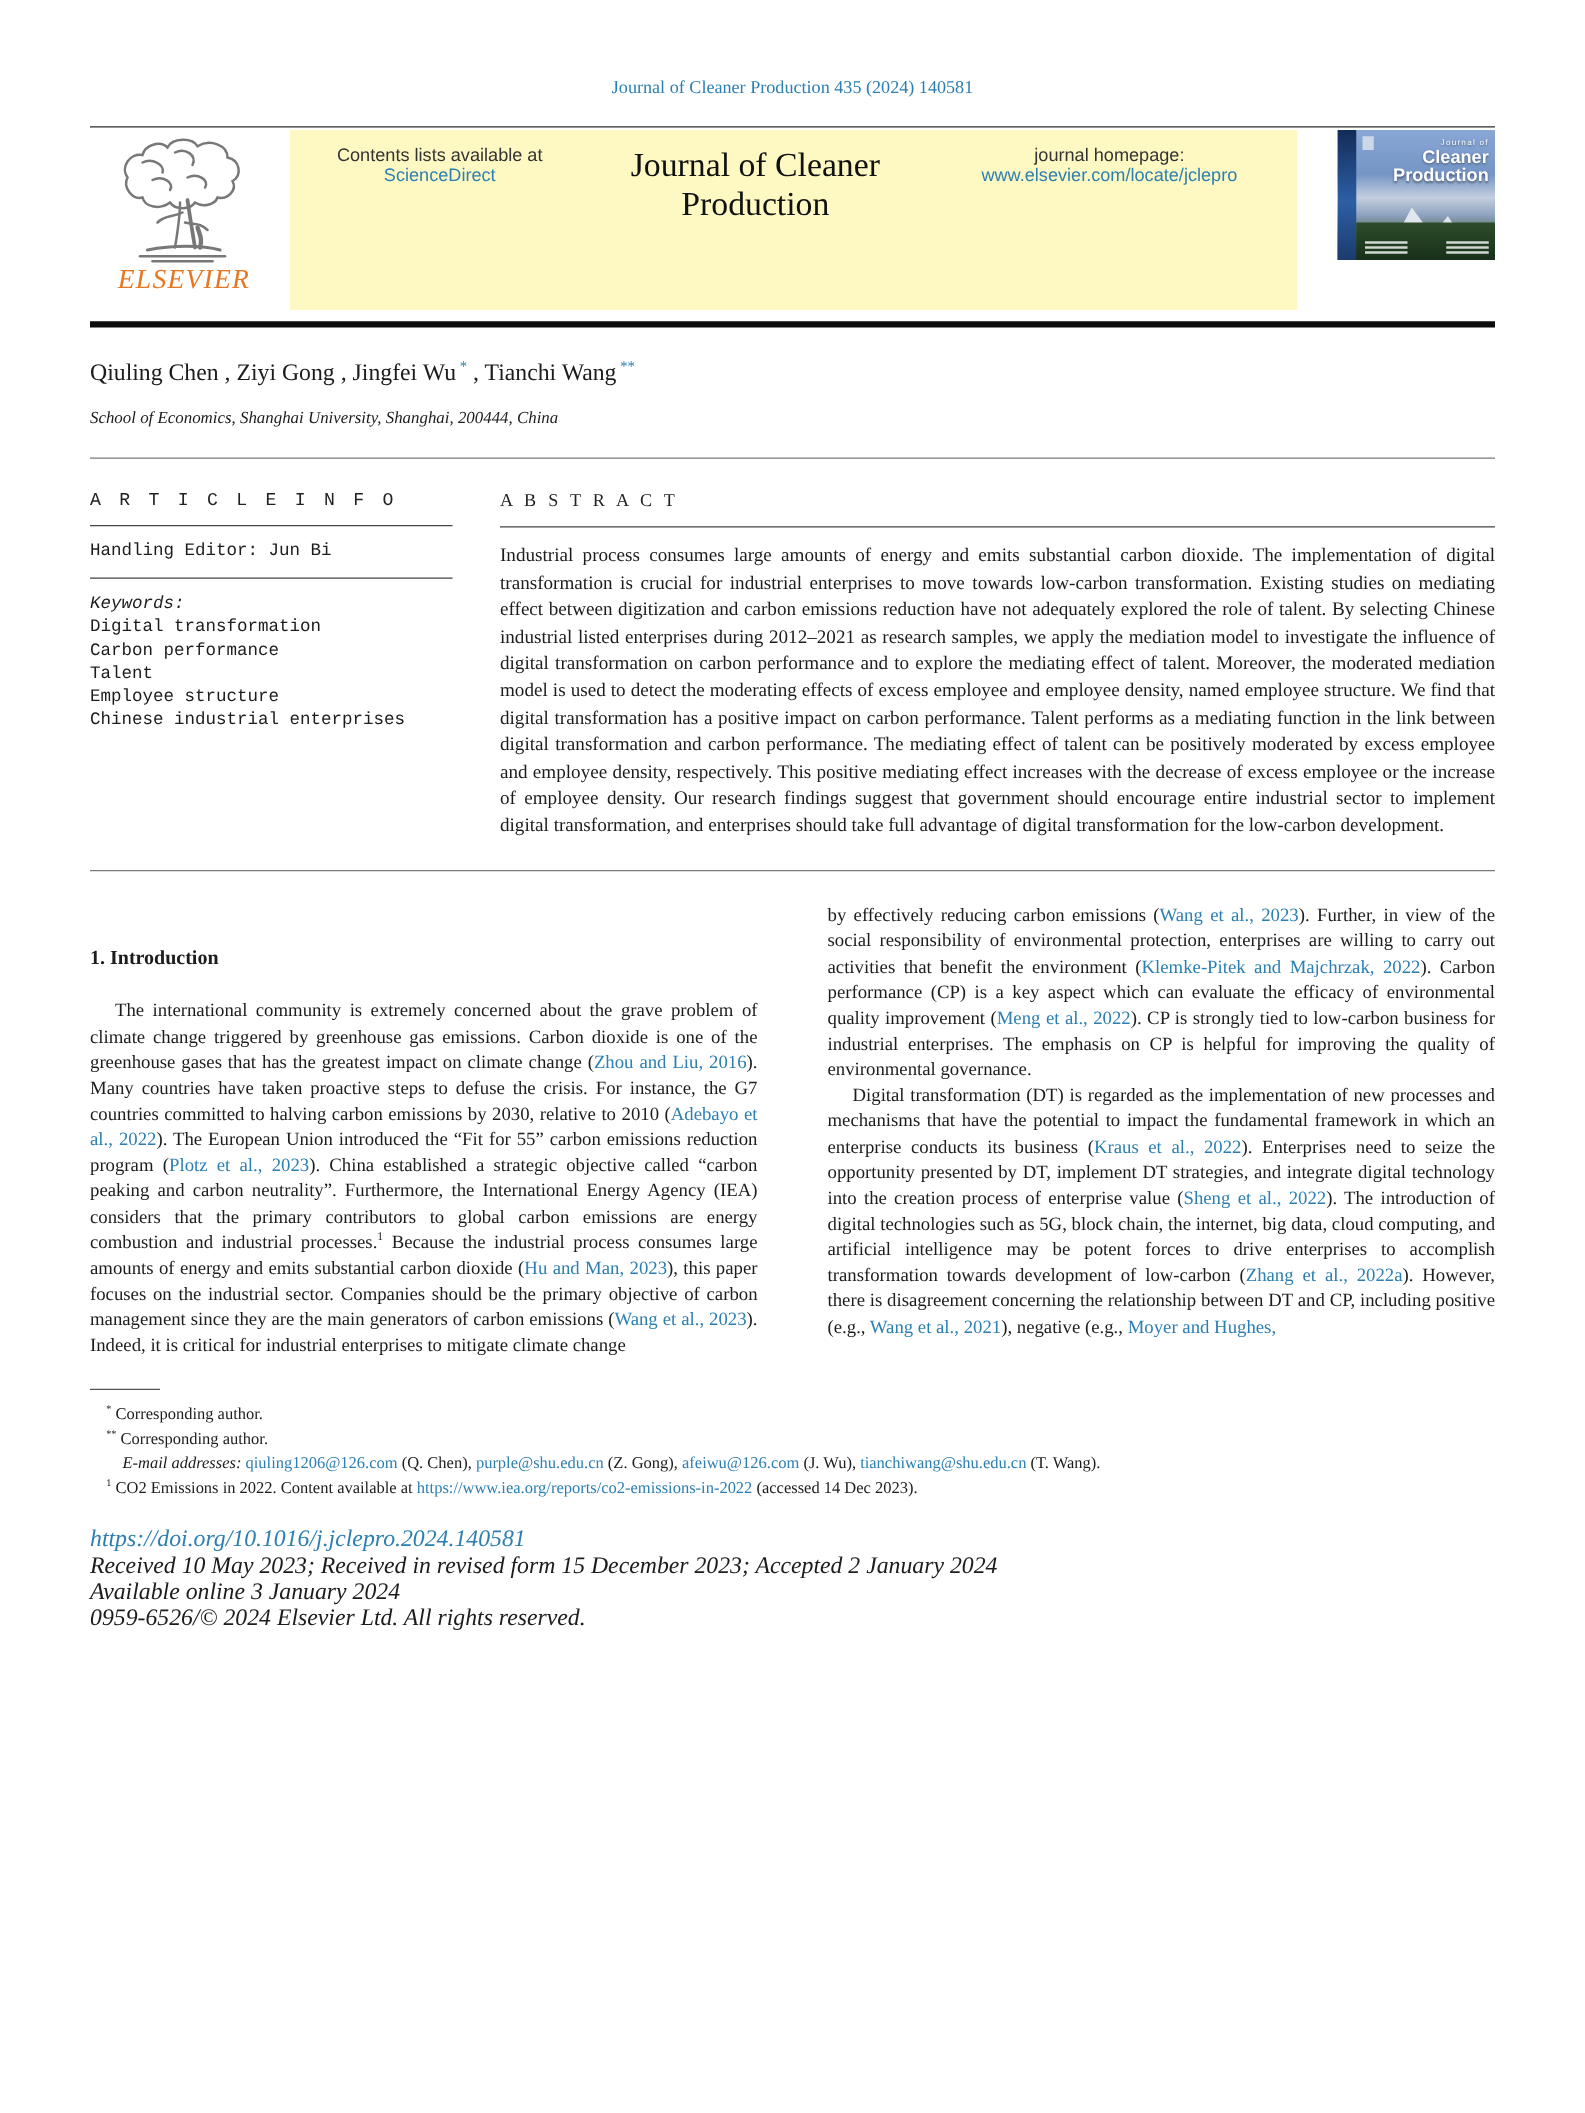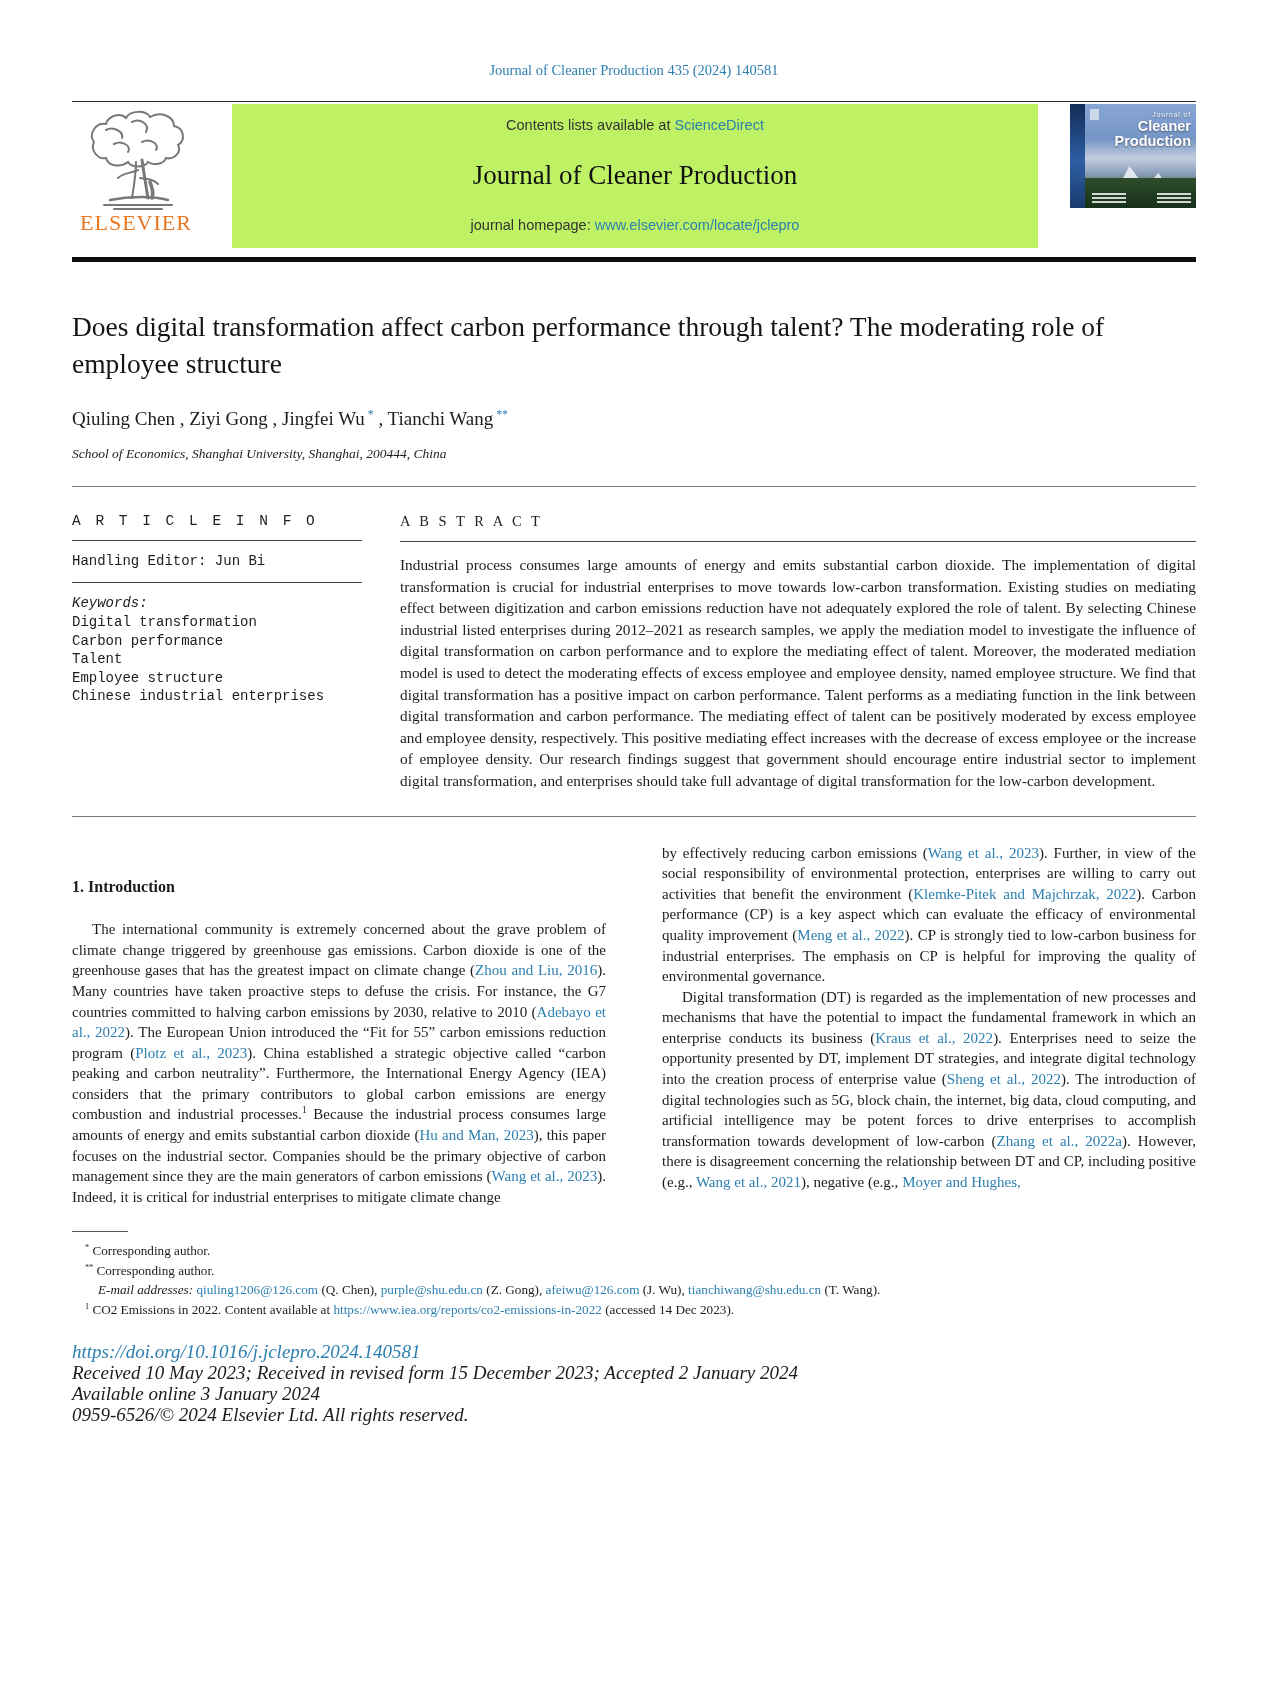"Contents lists available at" .banner { background: #bef264 -> #fef9c3; flex-direction: column -> row }
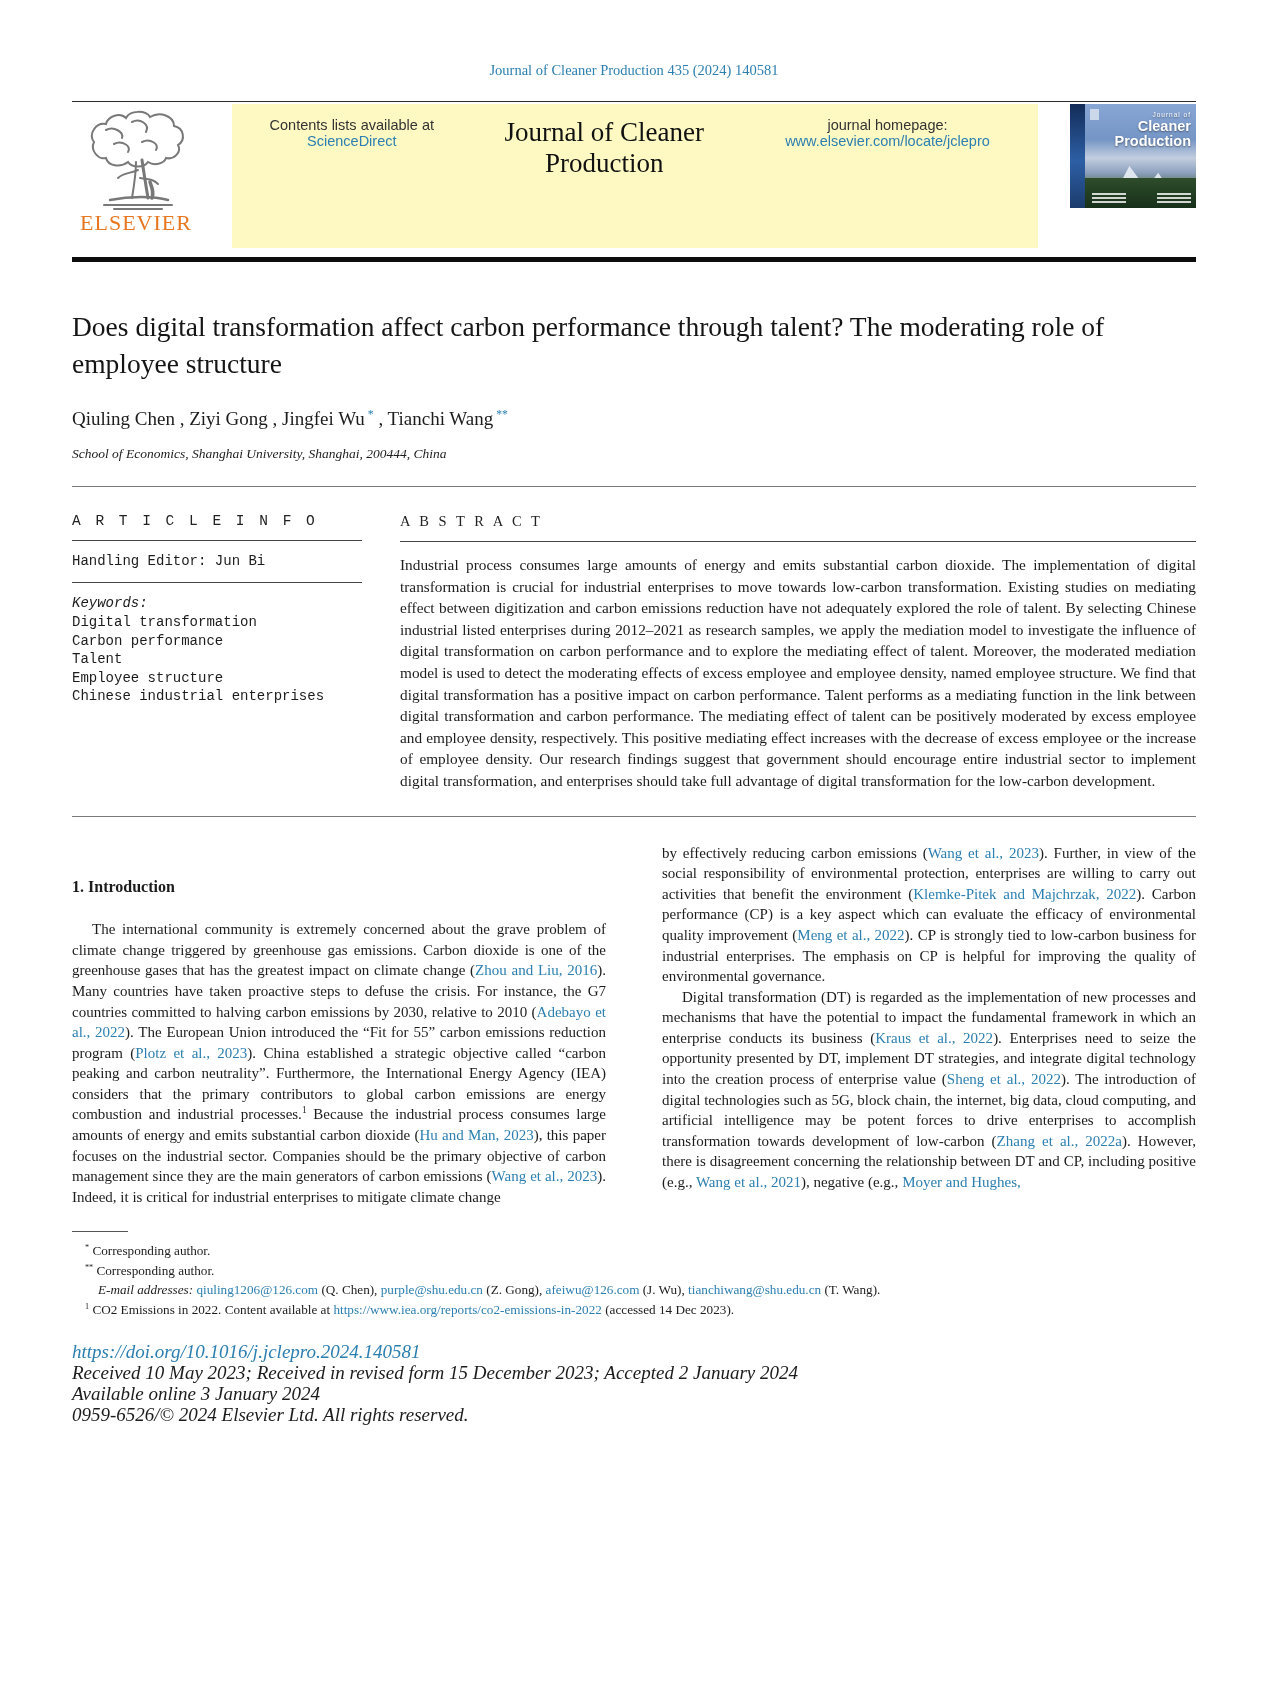"ELSEVIER" .logo-col { align-items: center -> flex-end; font-style: none -> italic }
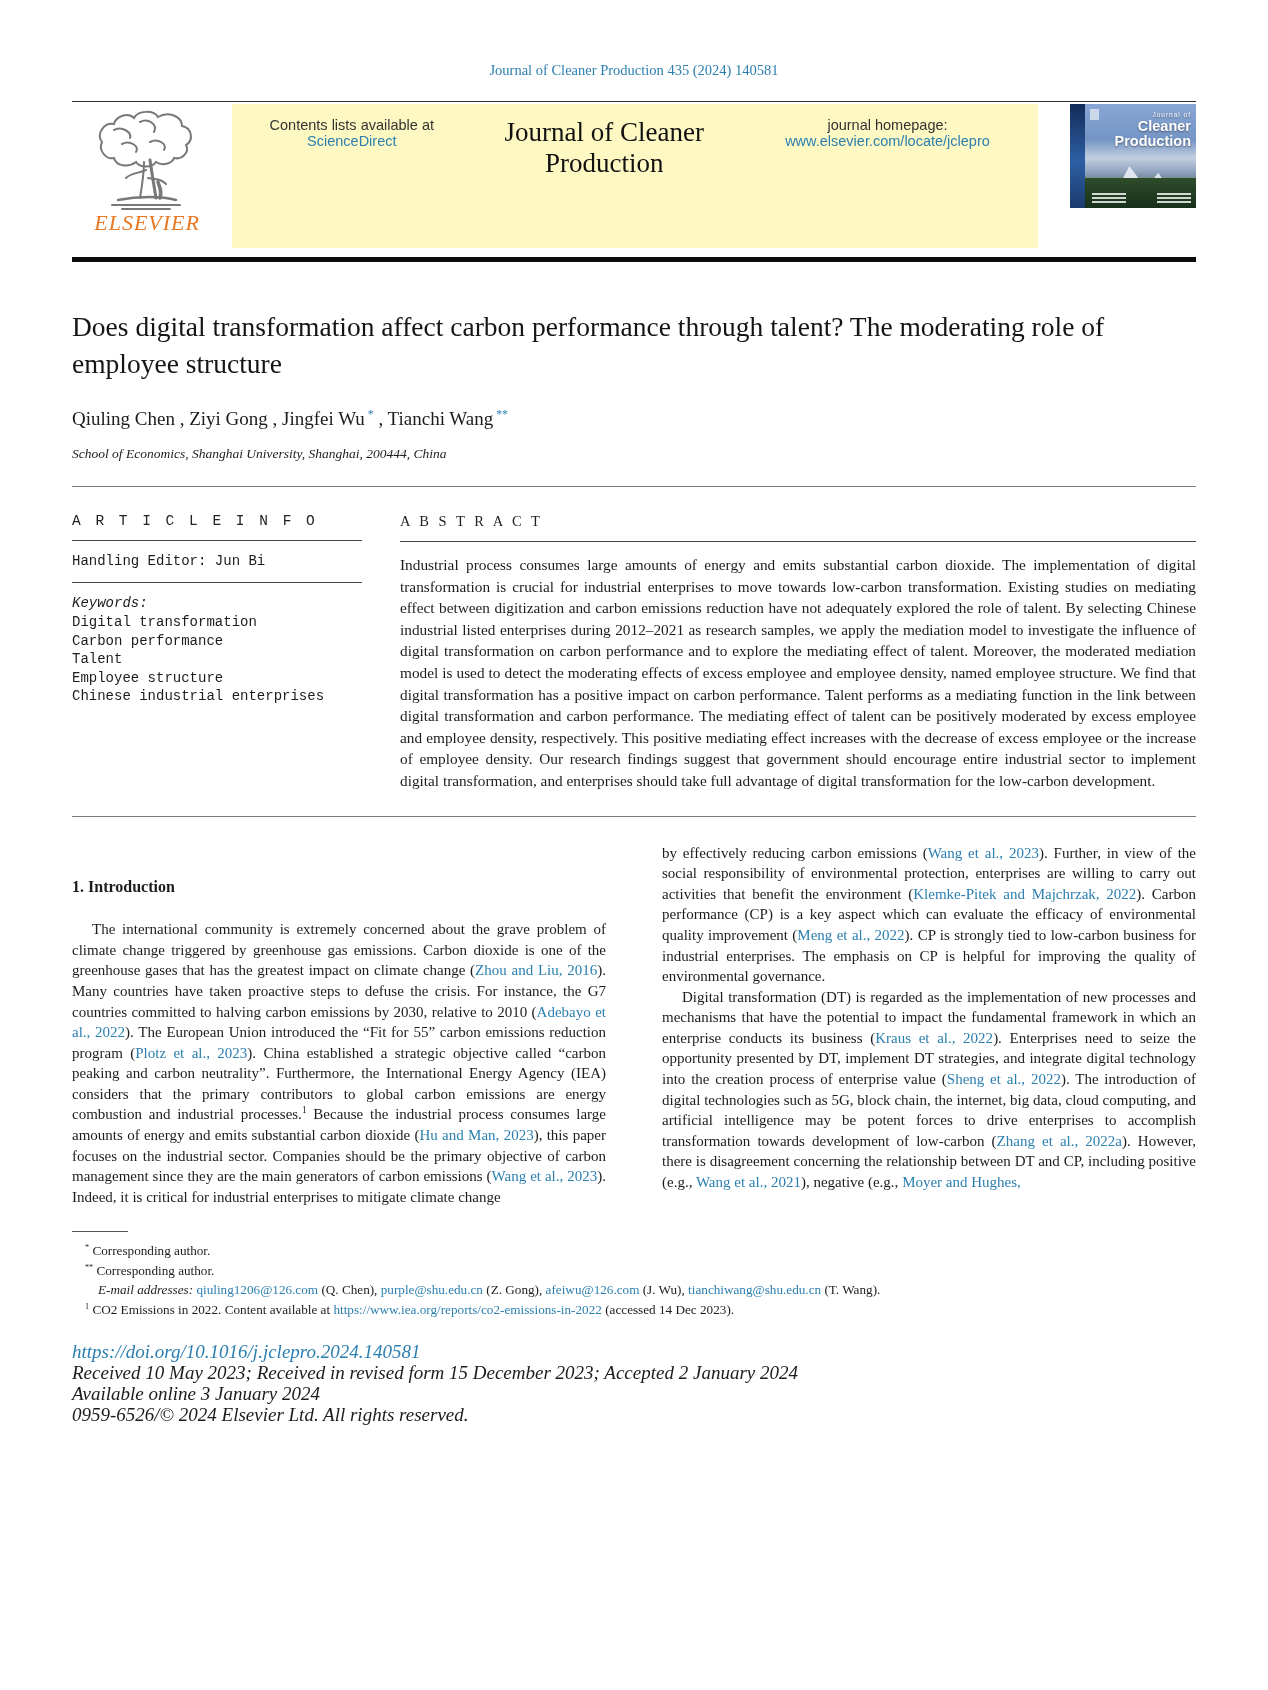"Does digital transformation affect" h1.article-title { html: <h1>Does digital transformation affect carbon performance through talent? The moderating role of employee structure</h1> -> none }
